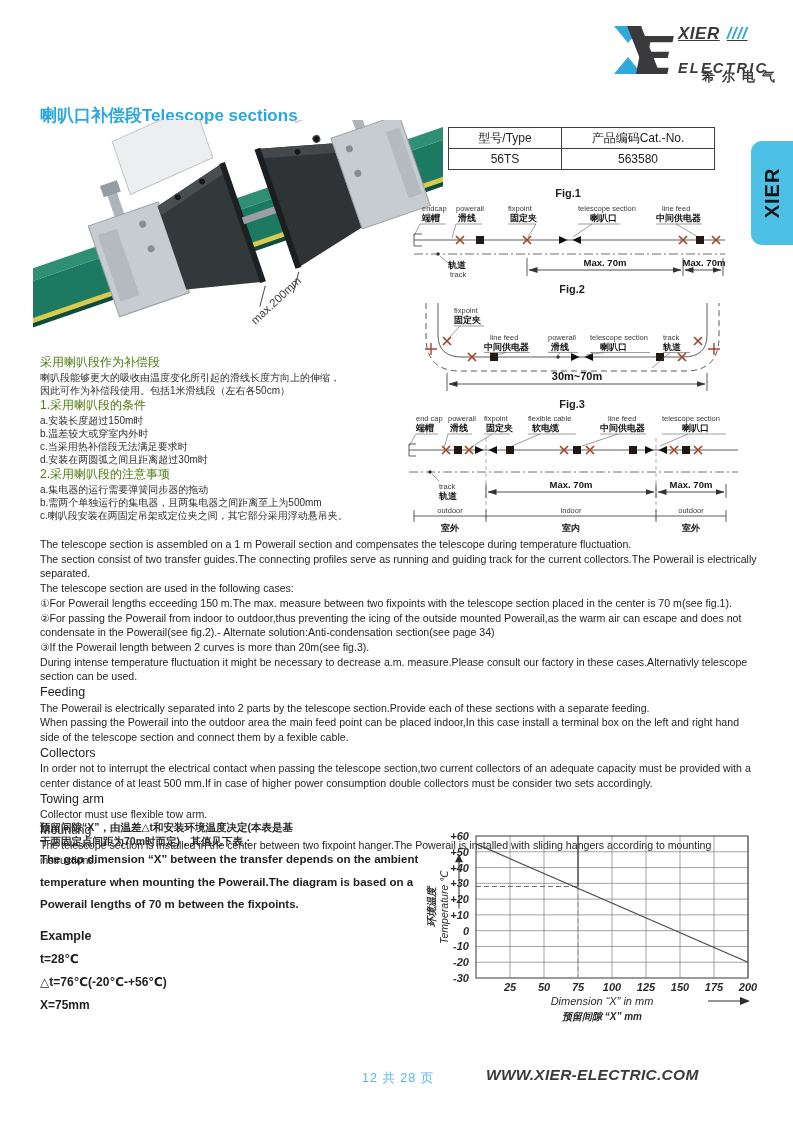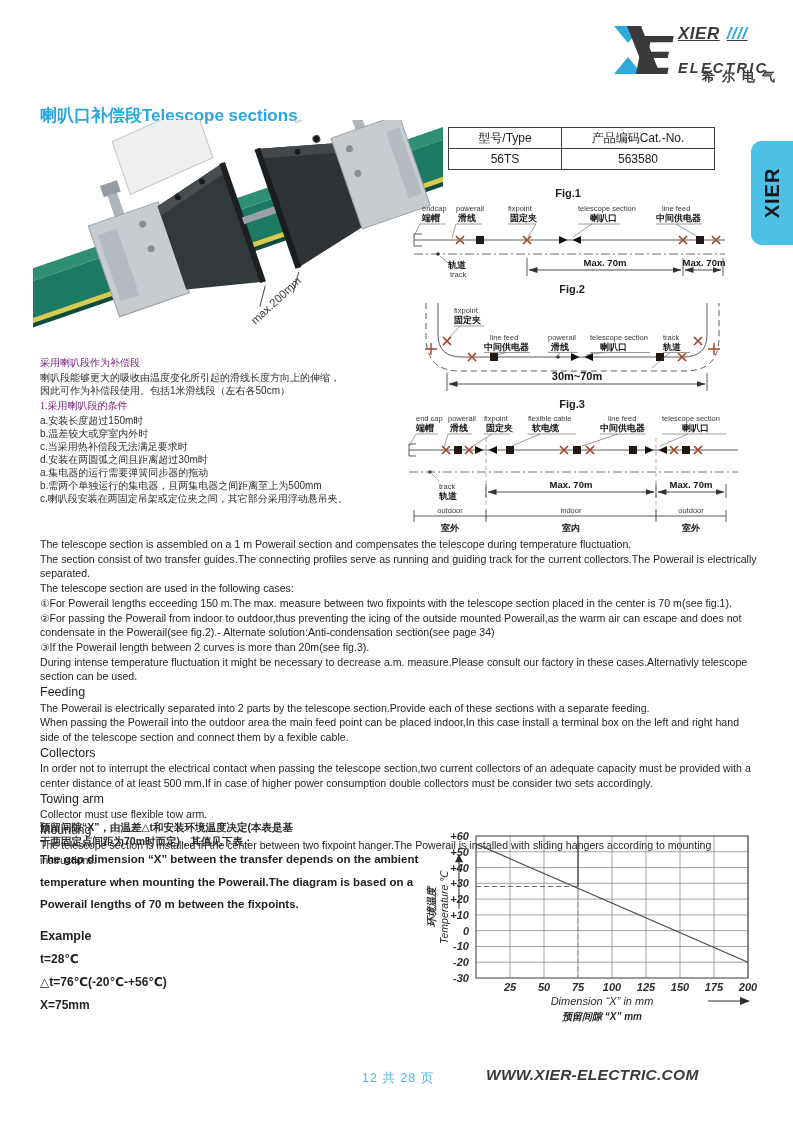"采用喇叭段作为补偿段" .cn-notes .k-h { color: #701a75 -> #4d7c0f; font-family: Liberation Serif, serif -> none; font-size: 10px -> 12px }
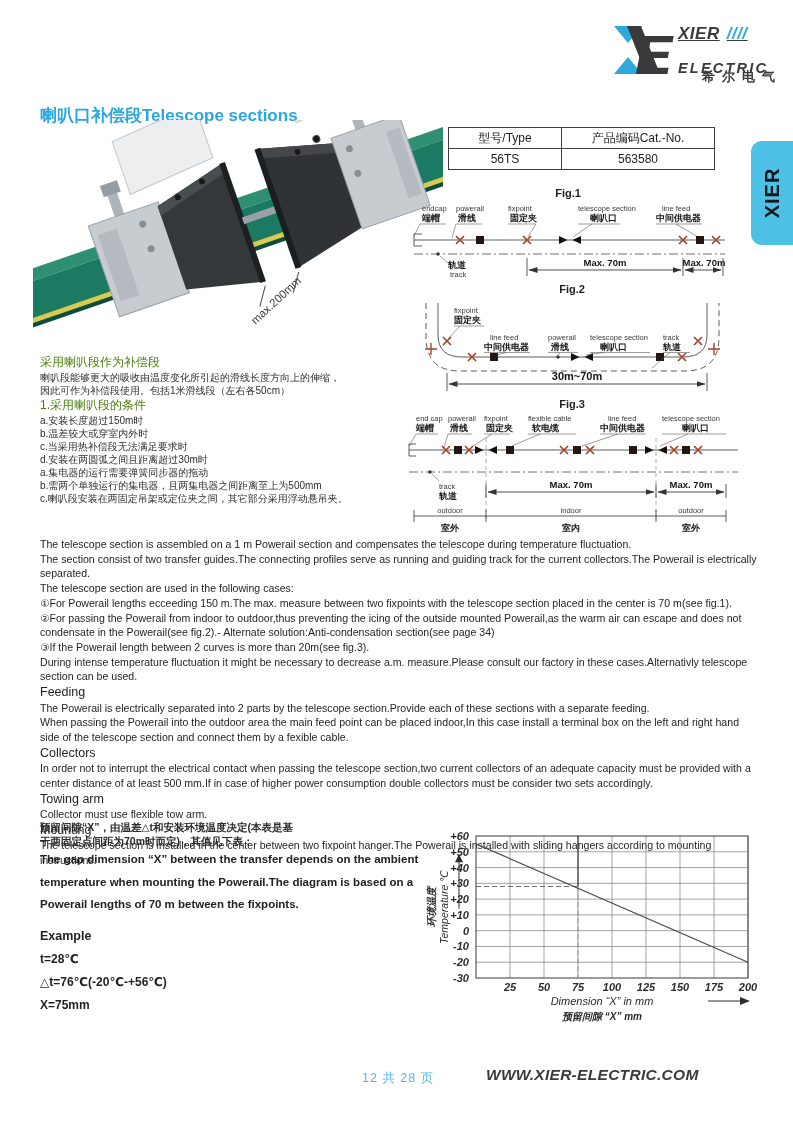"2.采用喇叭段的注意事项" div.nline { html: none -> <div>2.采用喇叭段的注意事项</div> }
